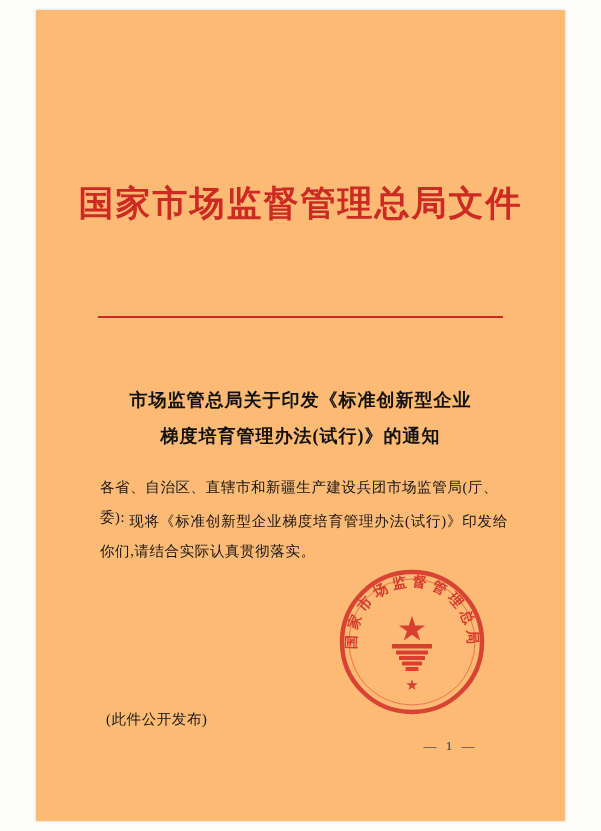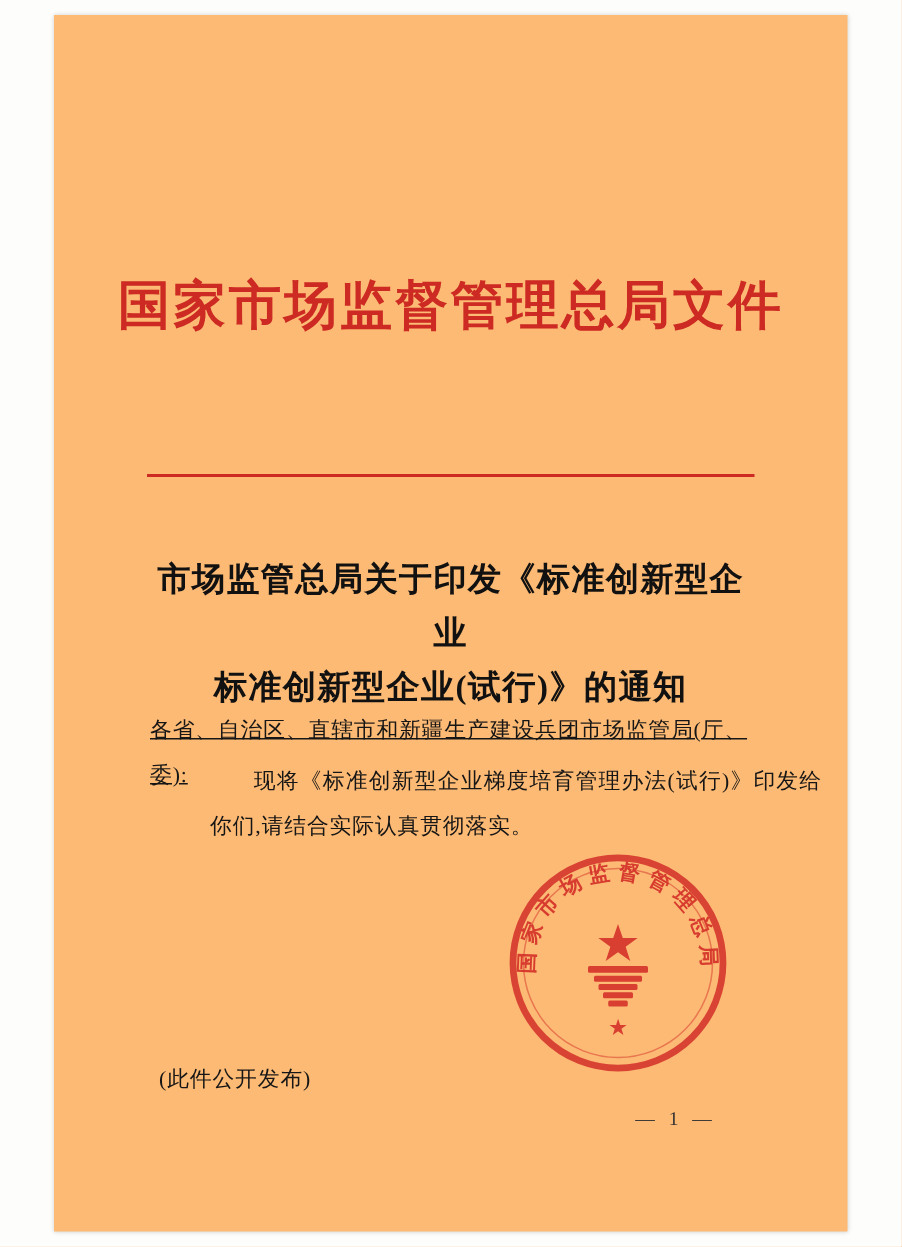"市场监管总局关于印发《标准创新型企业" .title { font-size: 22px -> 18px; top: 358px -> 372px }
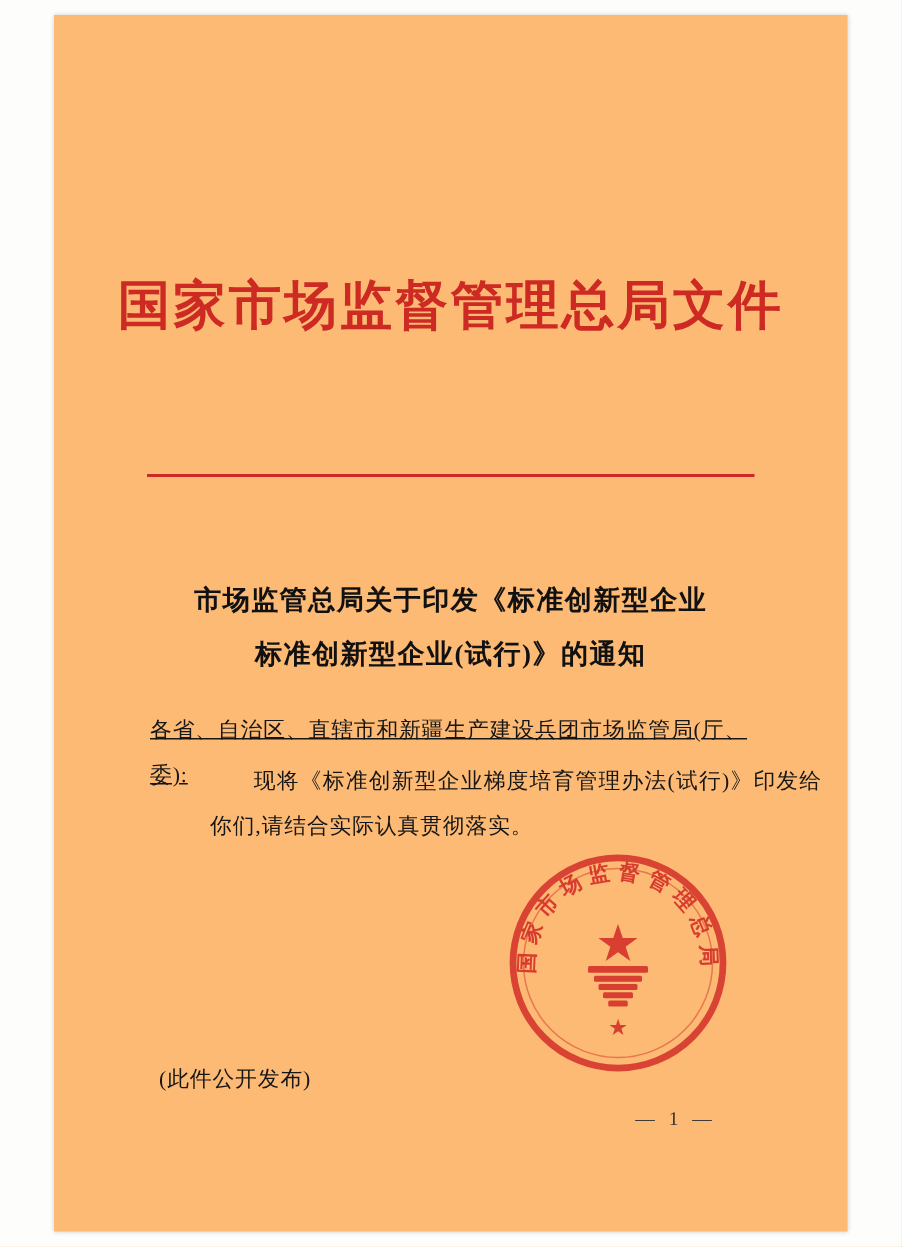"标准创新型企业(试行)》的通知" div { text: 标准创新型企业 -> 梯度培育管理办法 }
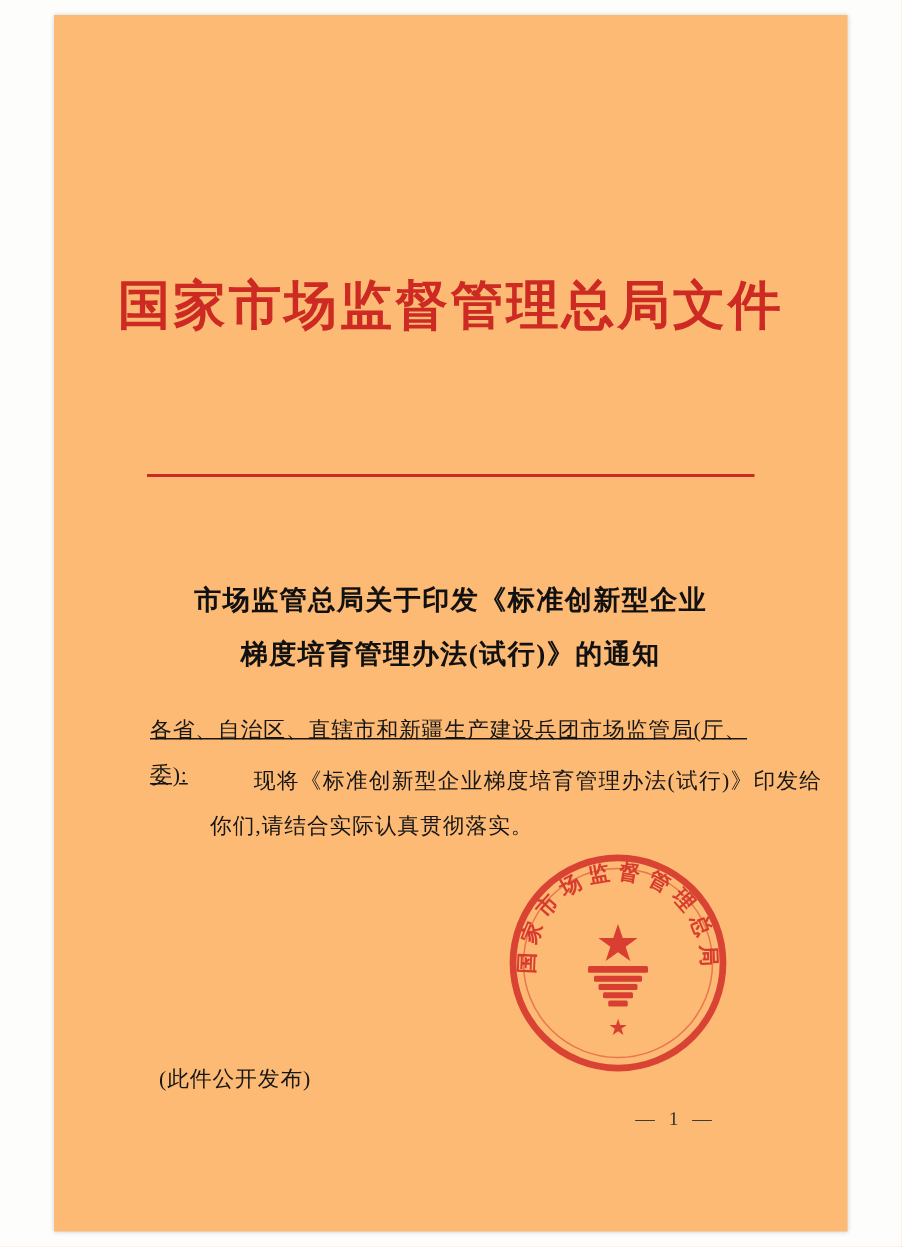"各省、自治区、直辖市和新疆生产建设兵团市场监管局(厅、委):" .addressee { text-decoration: underline -> none }
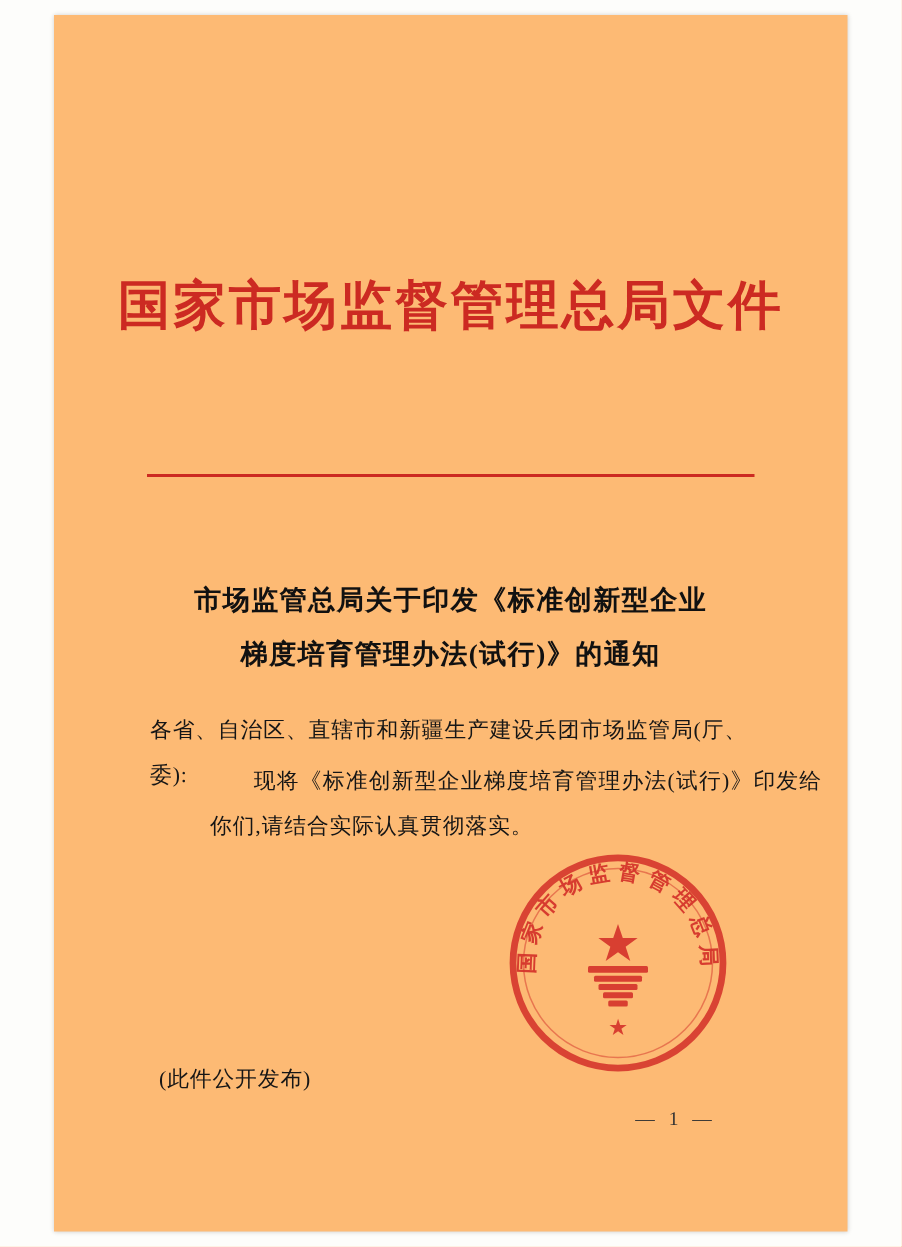"现将《标准创新型企业梯度培育管理办法(试行)》印发给你们,请结合实际认真贯彻落实" .para { margin-left: 40px -> none }
